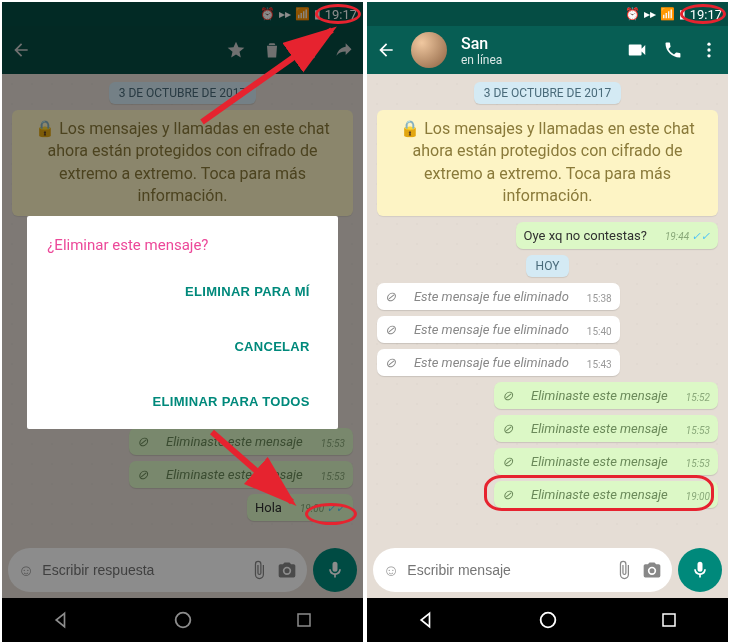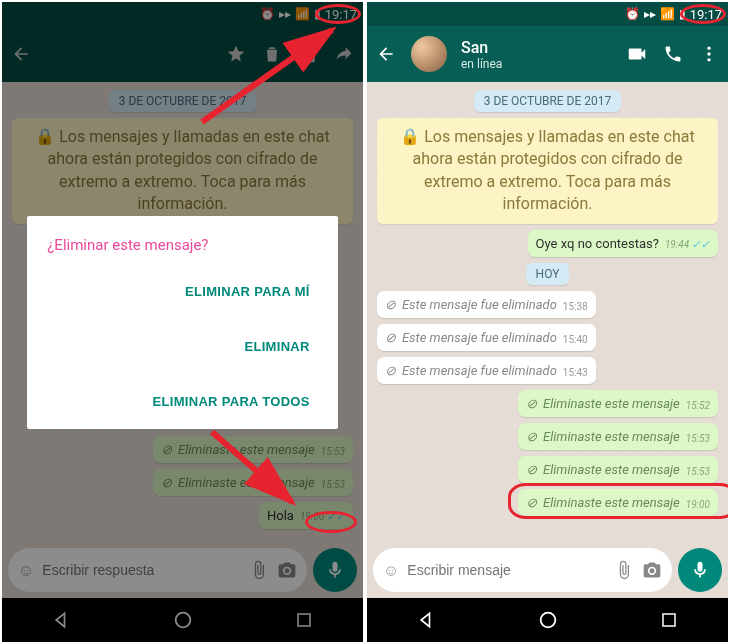"San" .appbar { height: 56px -> 48px }
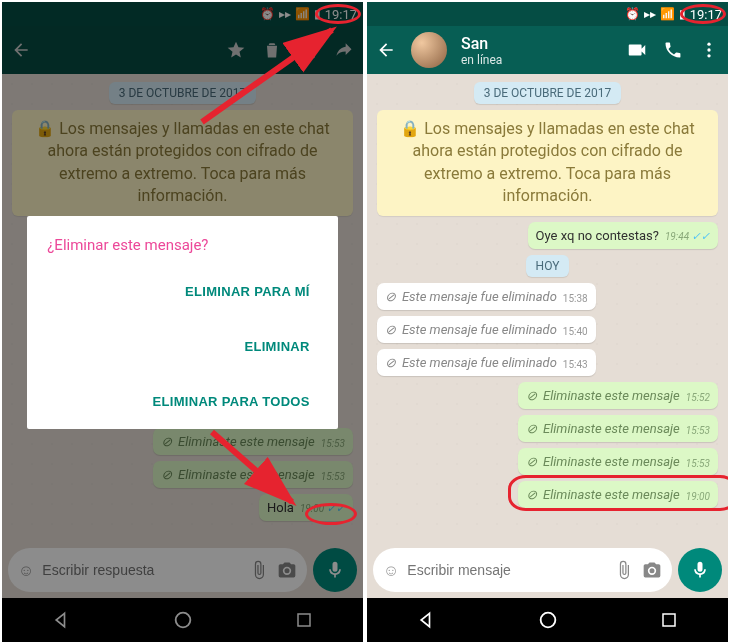"Oye xq no contestas?" .bubble { gap: 6px -> 18px }
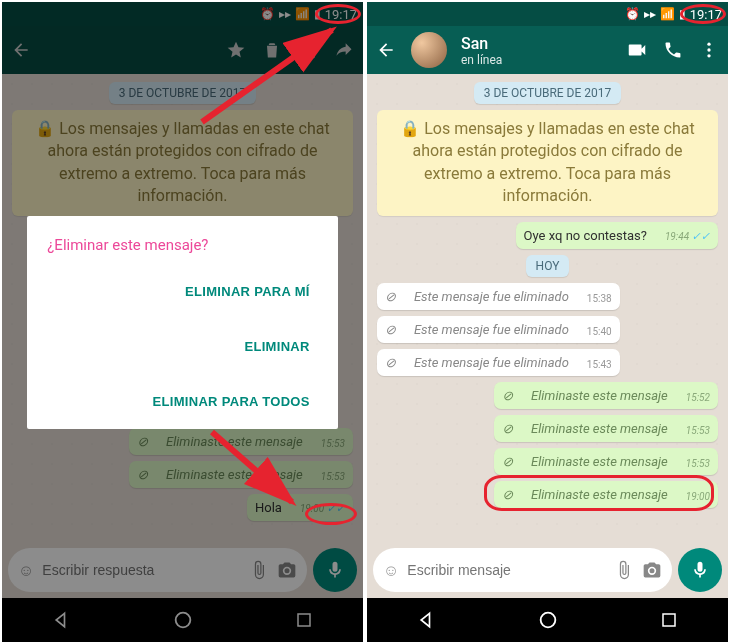"ELIMINAR" button { text: ELIMINAR -> CANCELAR }
